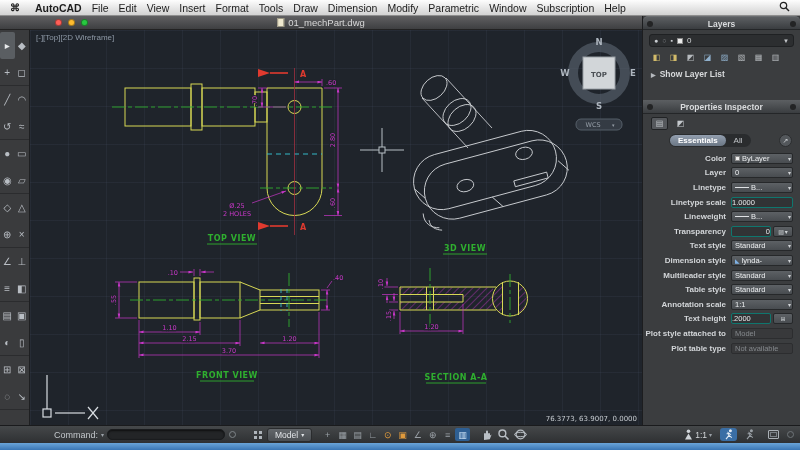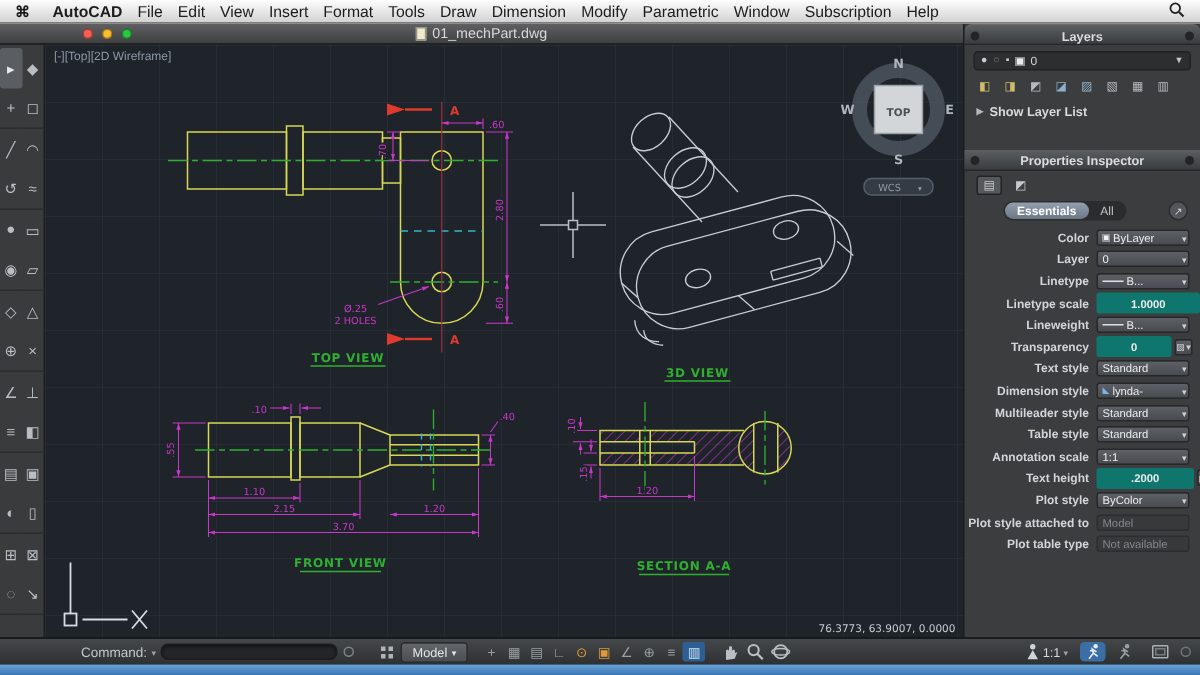"1.0000" .pinput { border: 7px solid #0f766e -> 1px solid #0f766e; font-weight: bold -> none; padding: 0 16px -> 0 0 }
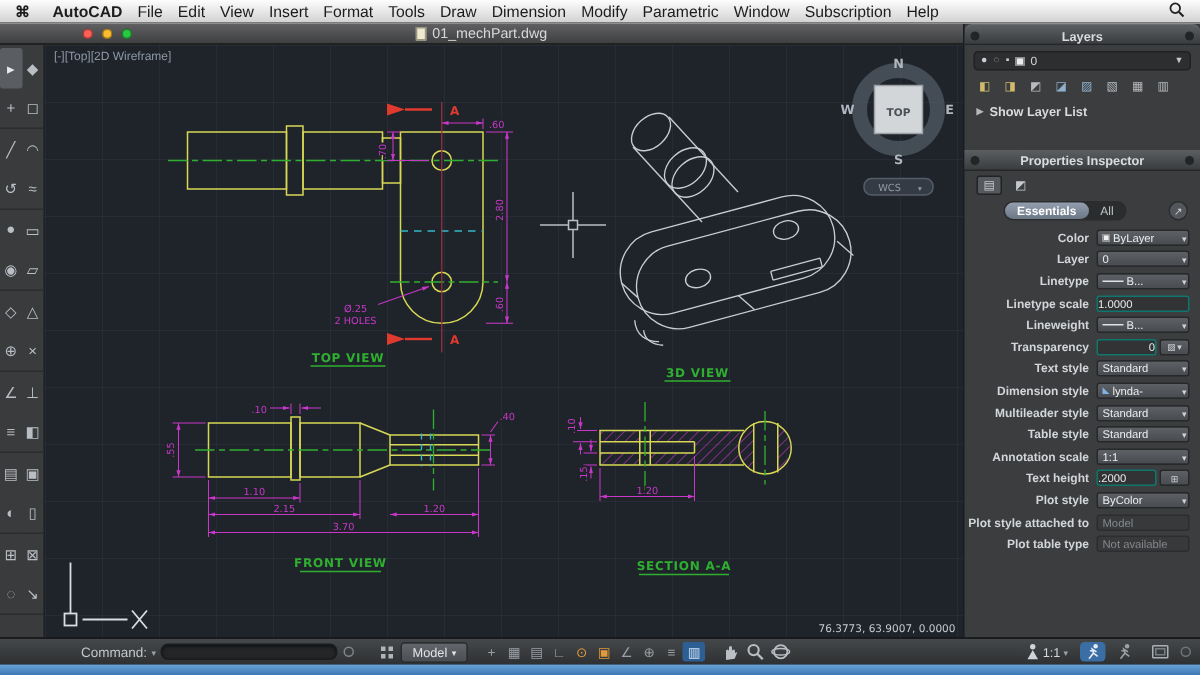"Plot style" div.prow { html: <div> <span>Plot style</span> <div> <div> <span>ByColor</span> </div> </div> </div> -> none }
